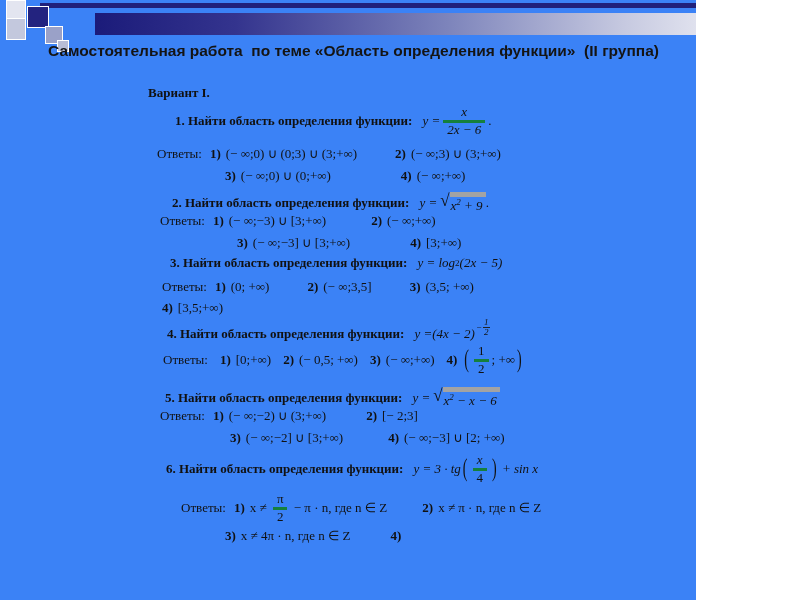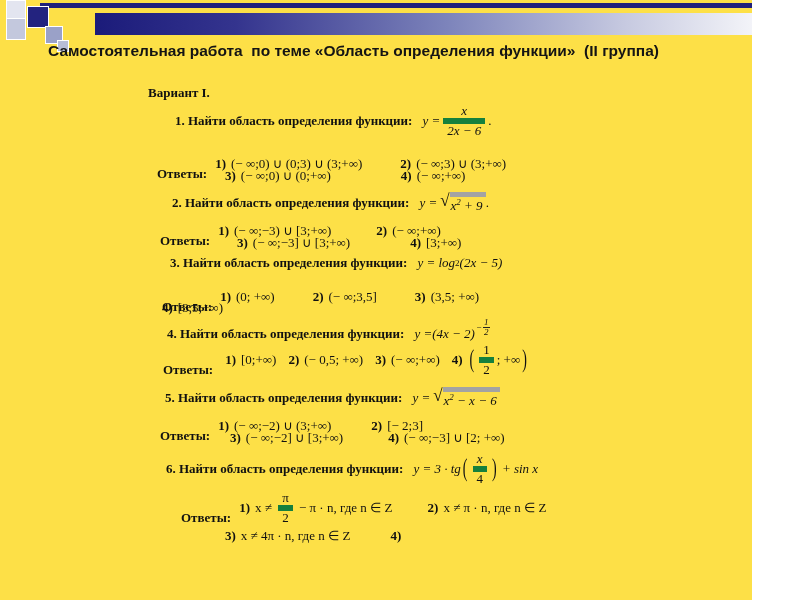"Самостоятельная работа по теме «Область" .slide { background: #fde047 -> #3b82f6; width: 752px -> 696px }
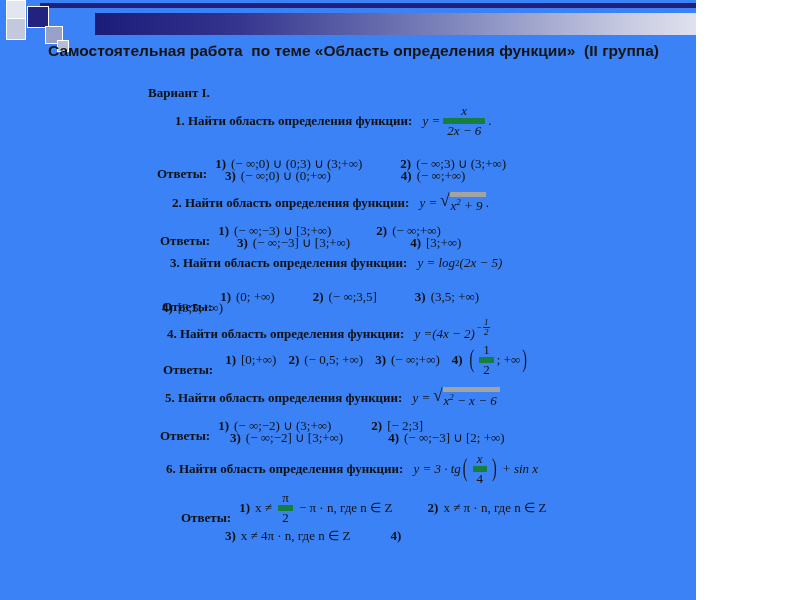"2x − 6" .fden { border-top: 6px solid #15803d -> 3px solid #15803d }
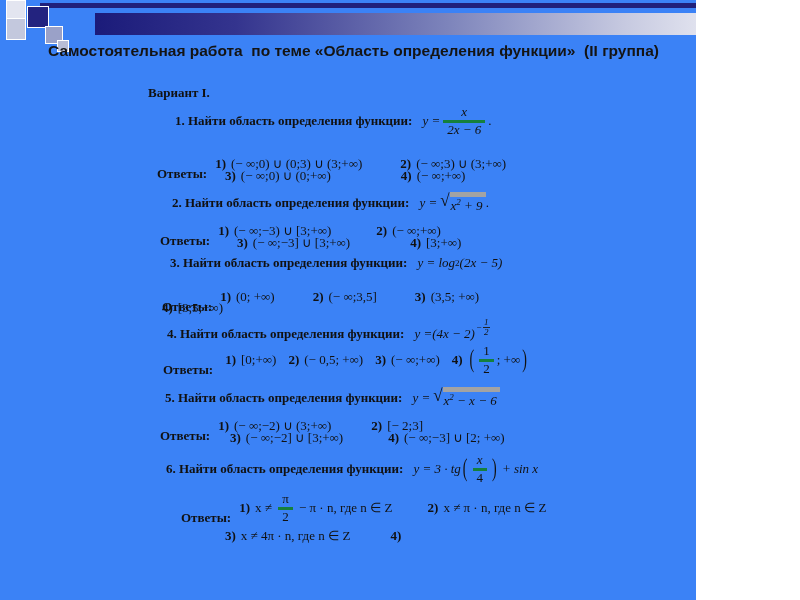"Ответы:" .anslbl { font-weight: bold -> normal; margin-top: 20px -> none }
